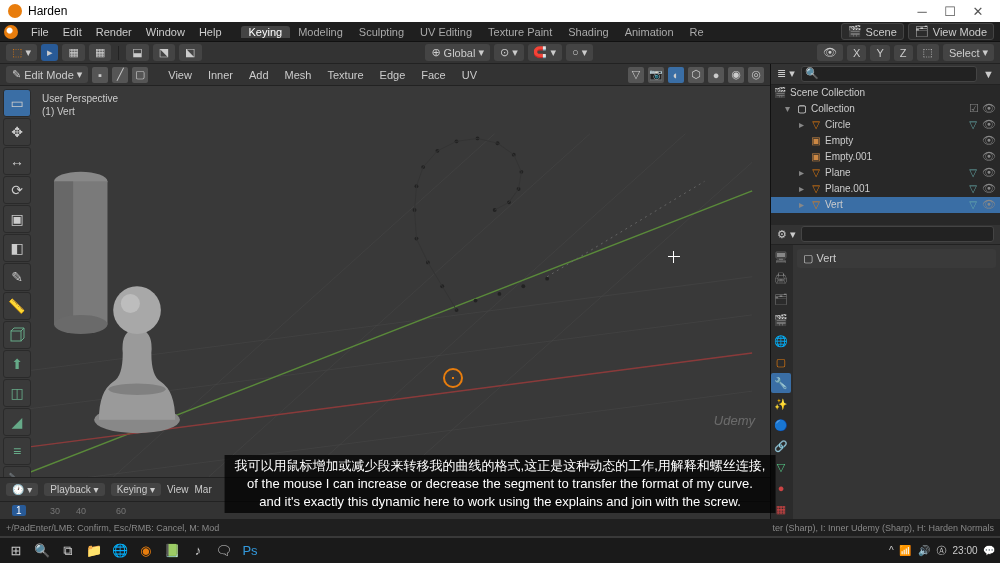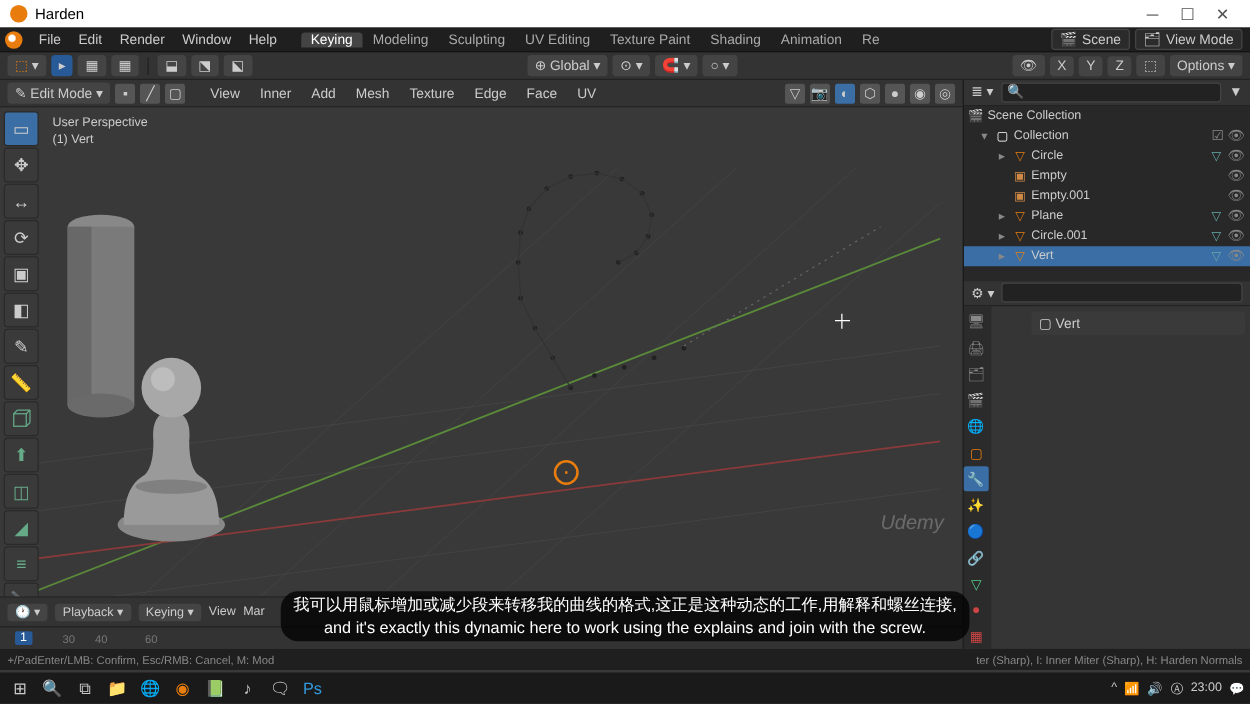"Options" span { text: Options -> Select }
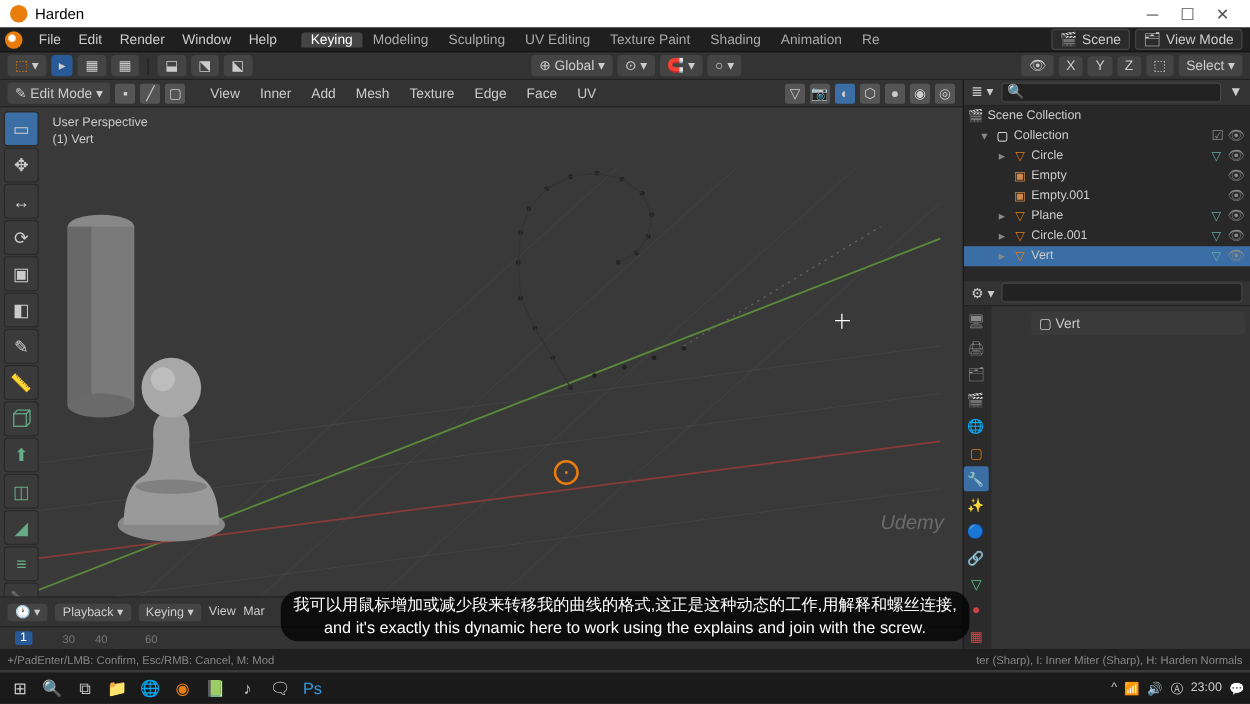"Circle.001" span { text: Circle.001 -> Plane.001 }
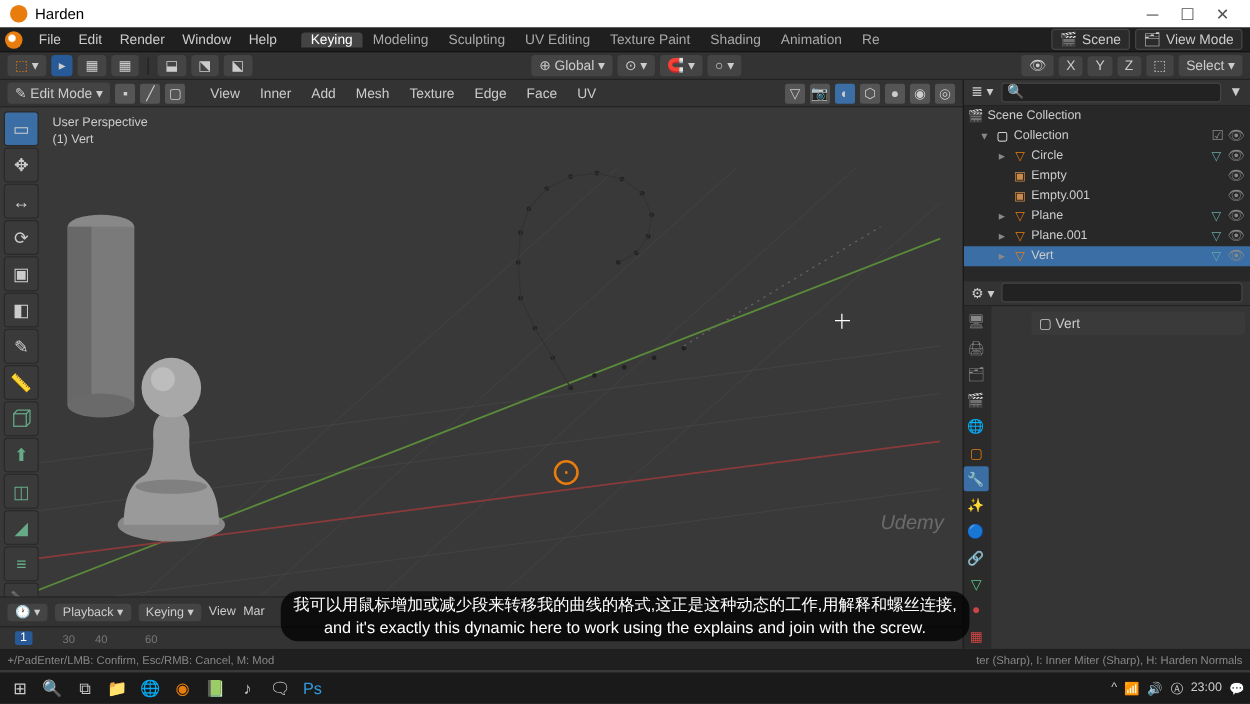"▢ Vert" .props-content .row { margin-left: 28px -> none }
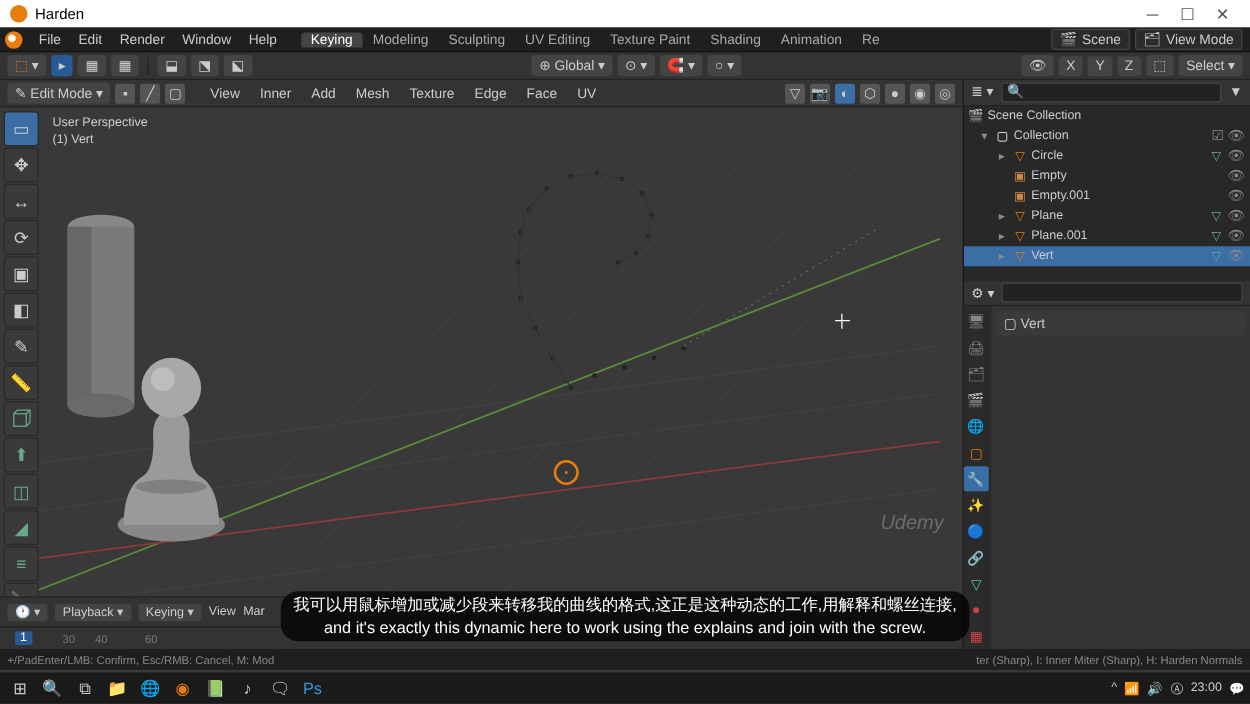"Udemy" .watermark { font-size: 16px -> 13px }
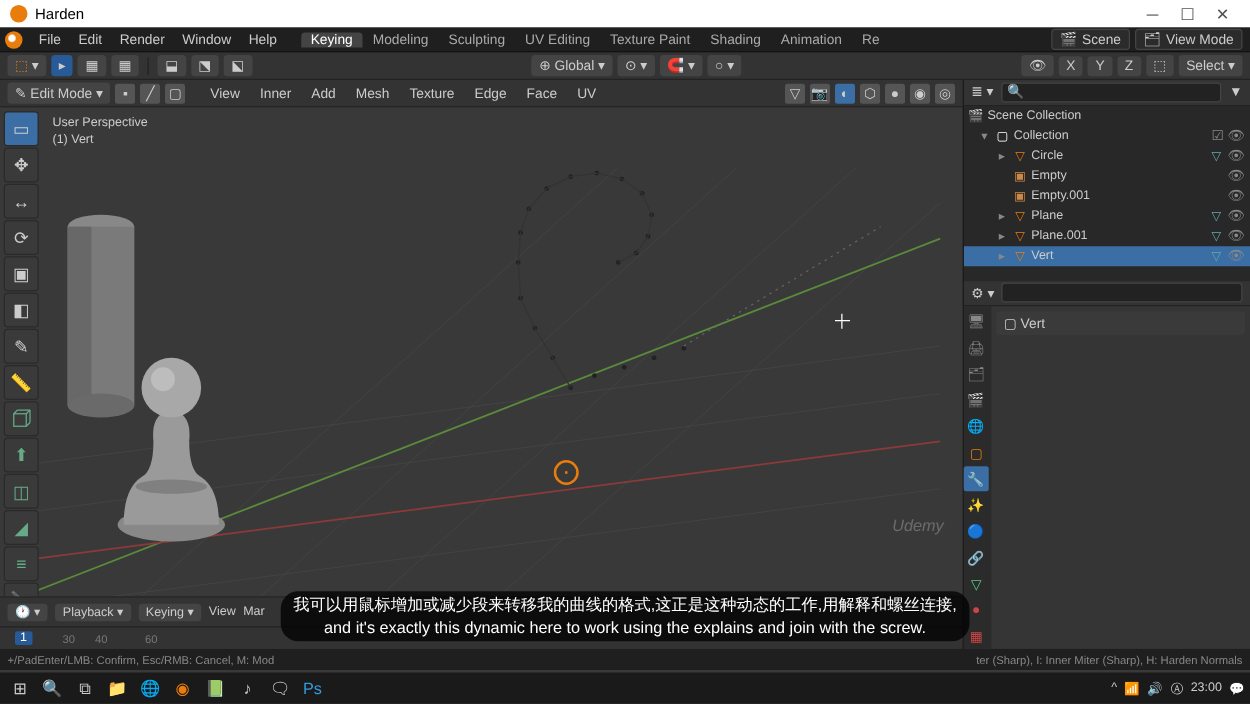"我可以用鼠标增加或减少段来转移我的曲线的格式,这正是这种动态的工作,用解释和螺丝" .subtitle { border-radius: 14px -> none }
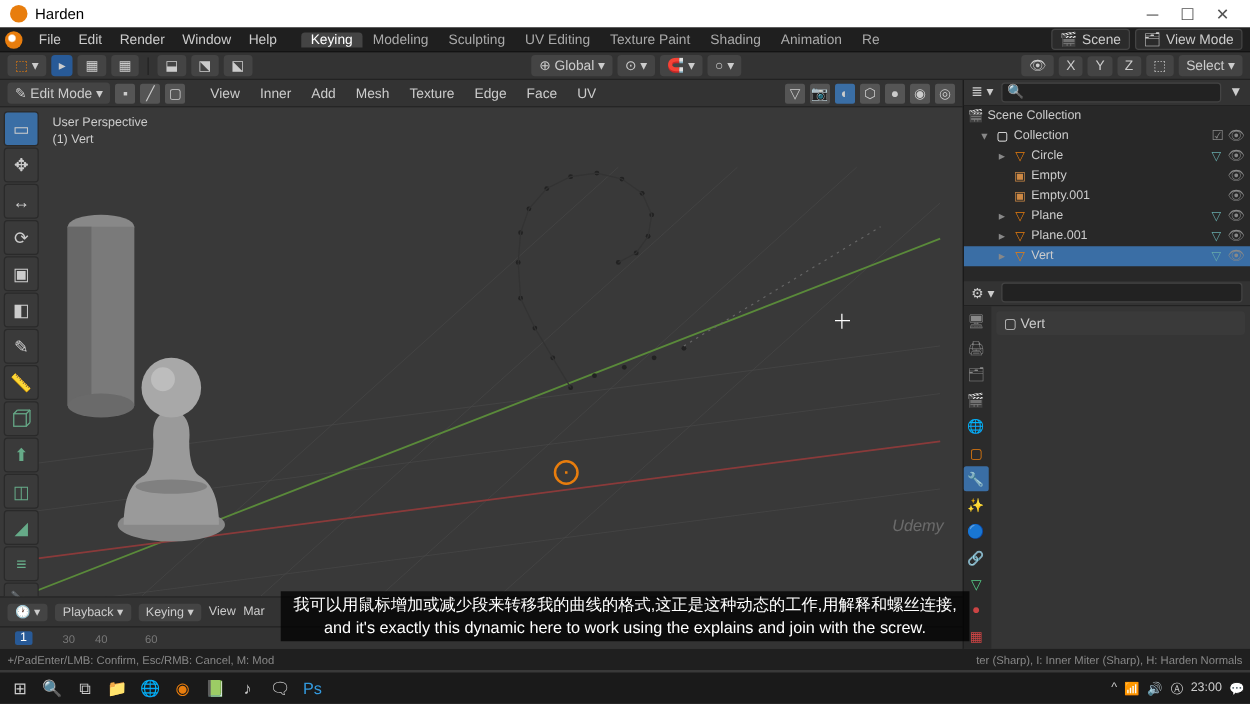"of the mouse I can" div { html: none -> <div>of the mouse I can increase or decrease the segment to transfer the format of my curve.</div> }
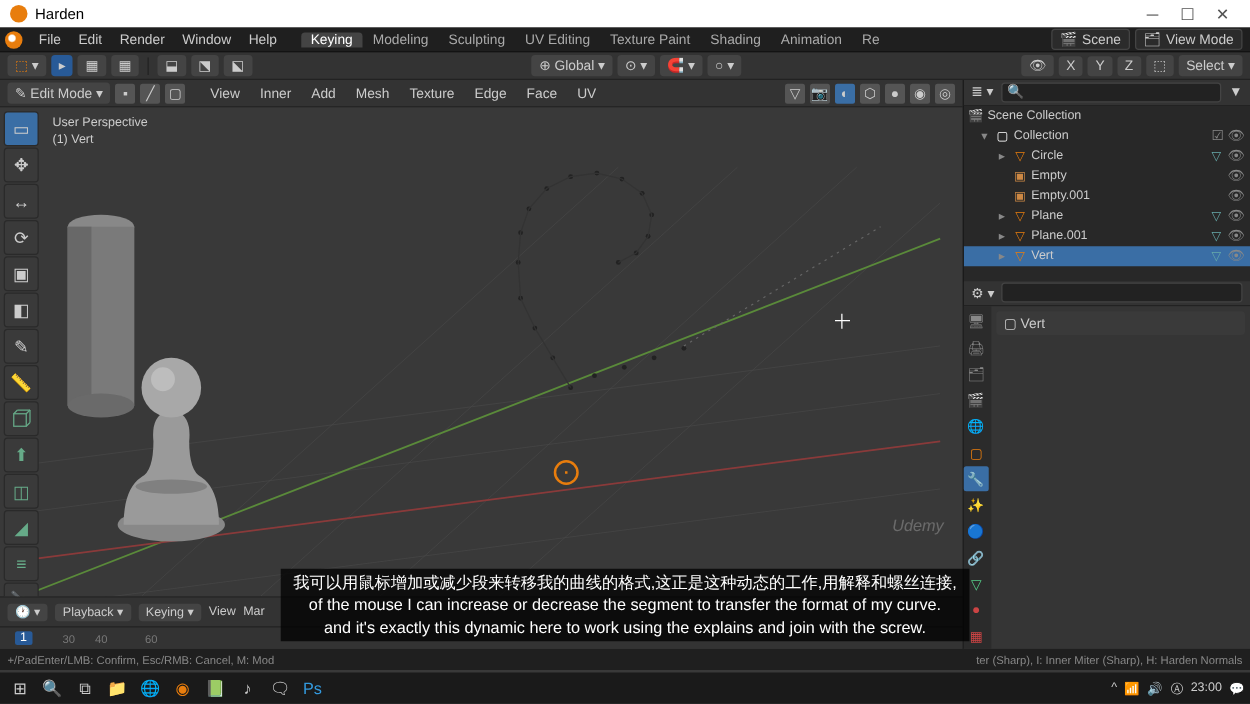"ter (Sharp), I: Inner Miter" span { text: Miter -> Udemy }
